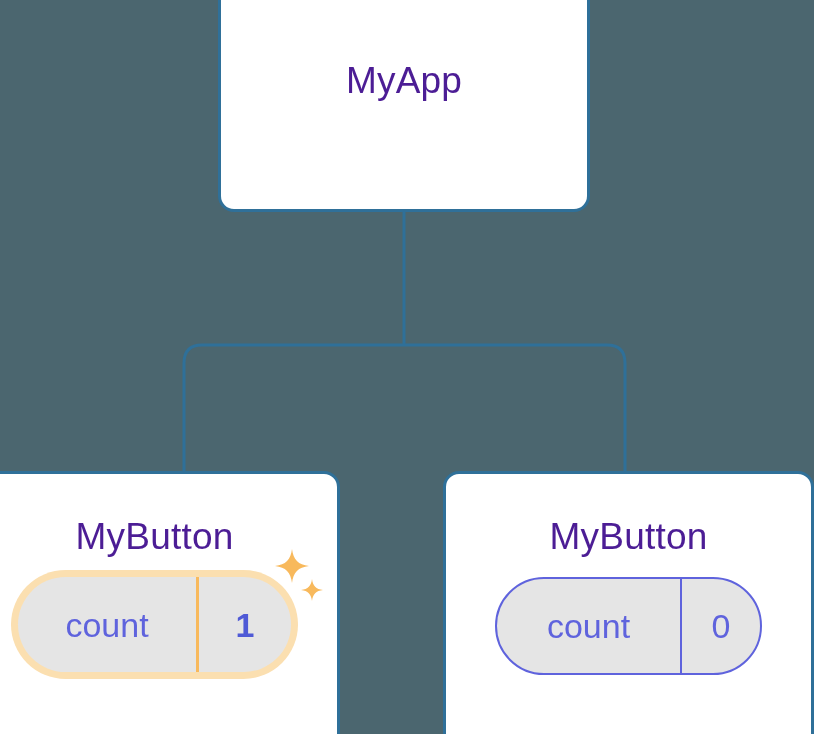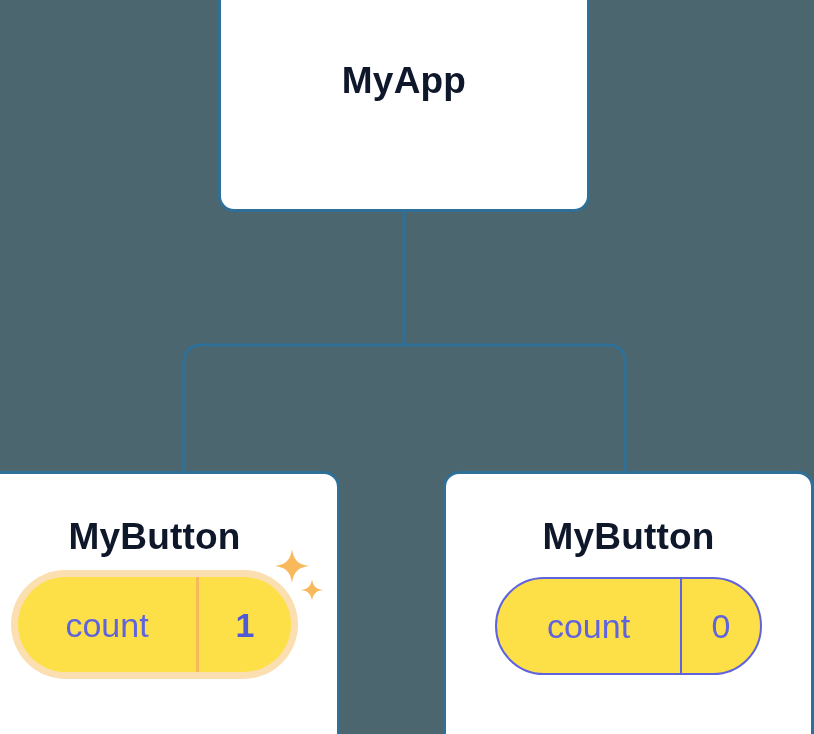"MyApp" .node-title { color: #0f172a -> #4c1d95; font-weight: 700 -> 400 }
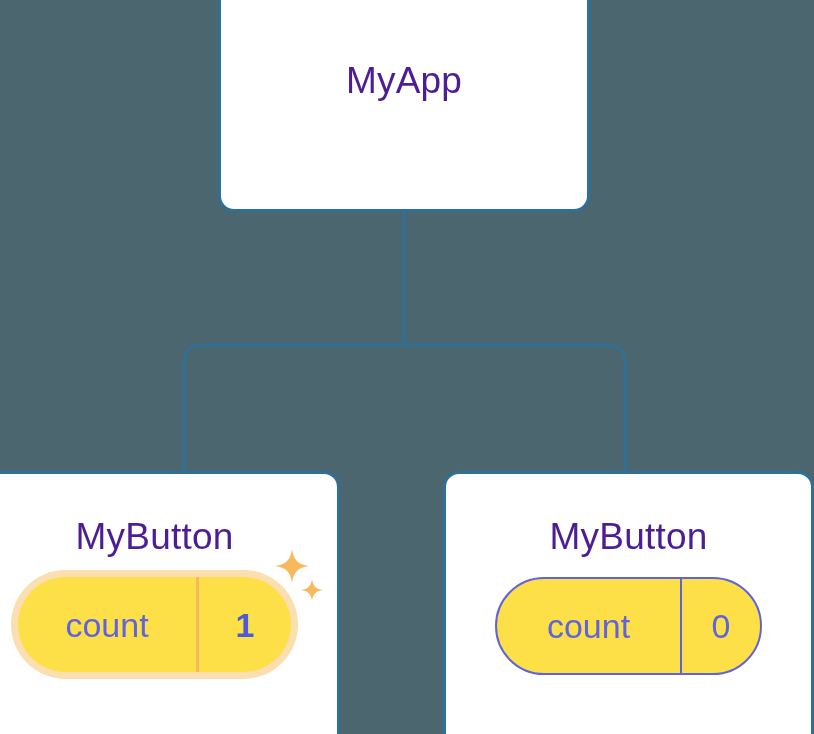"count" .pill { background: #fde047 -> #e5e5e5 }
